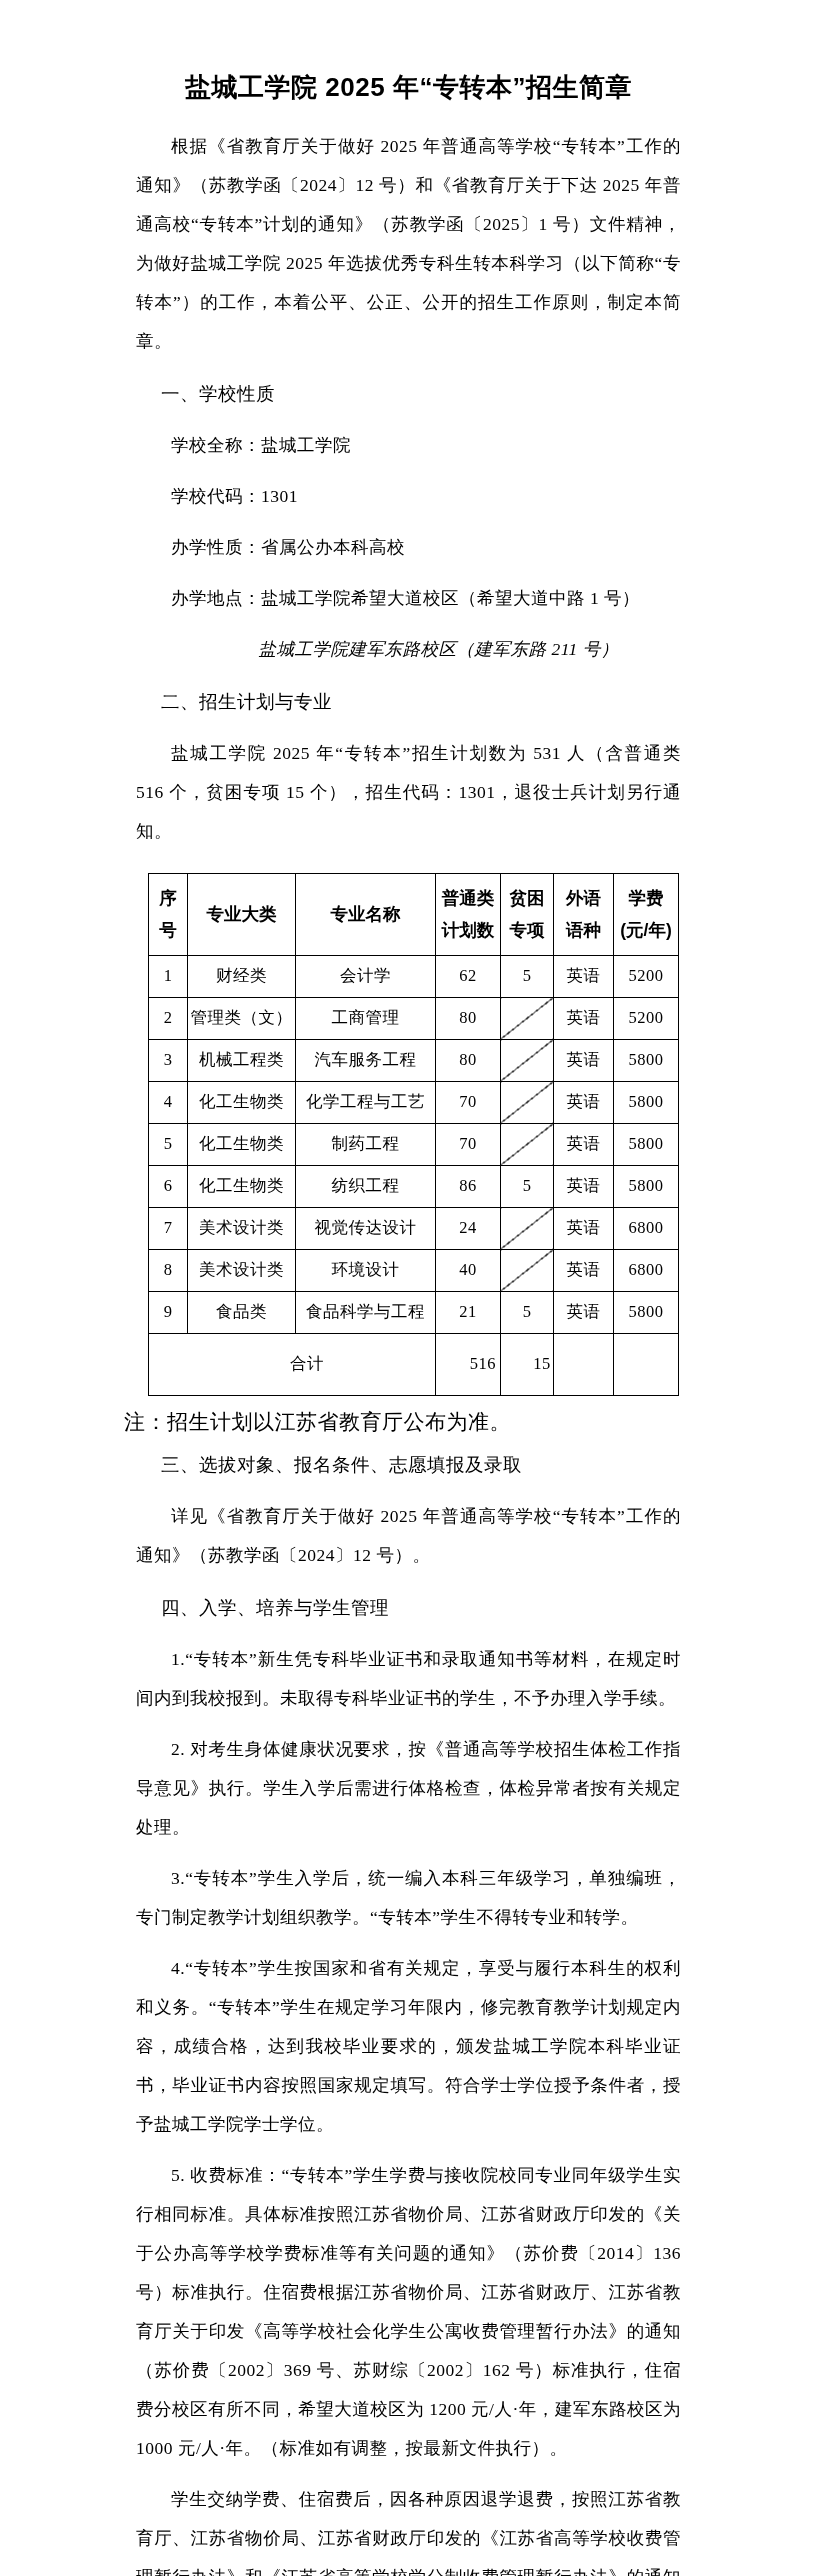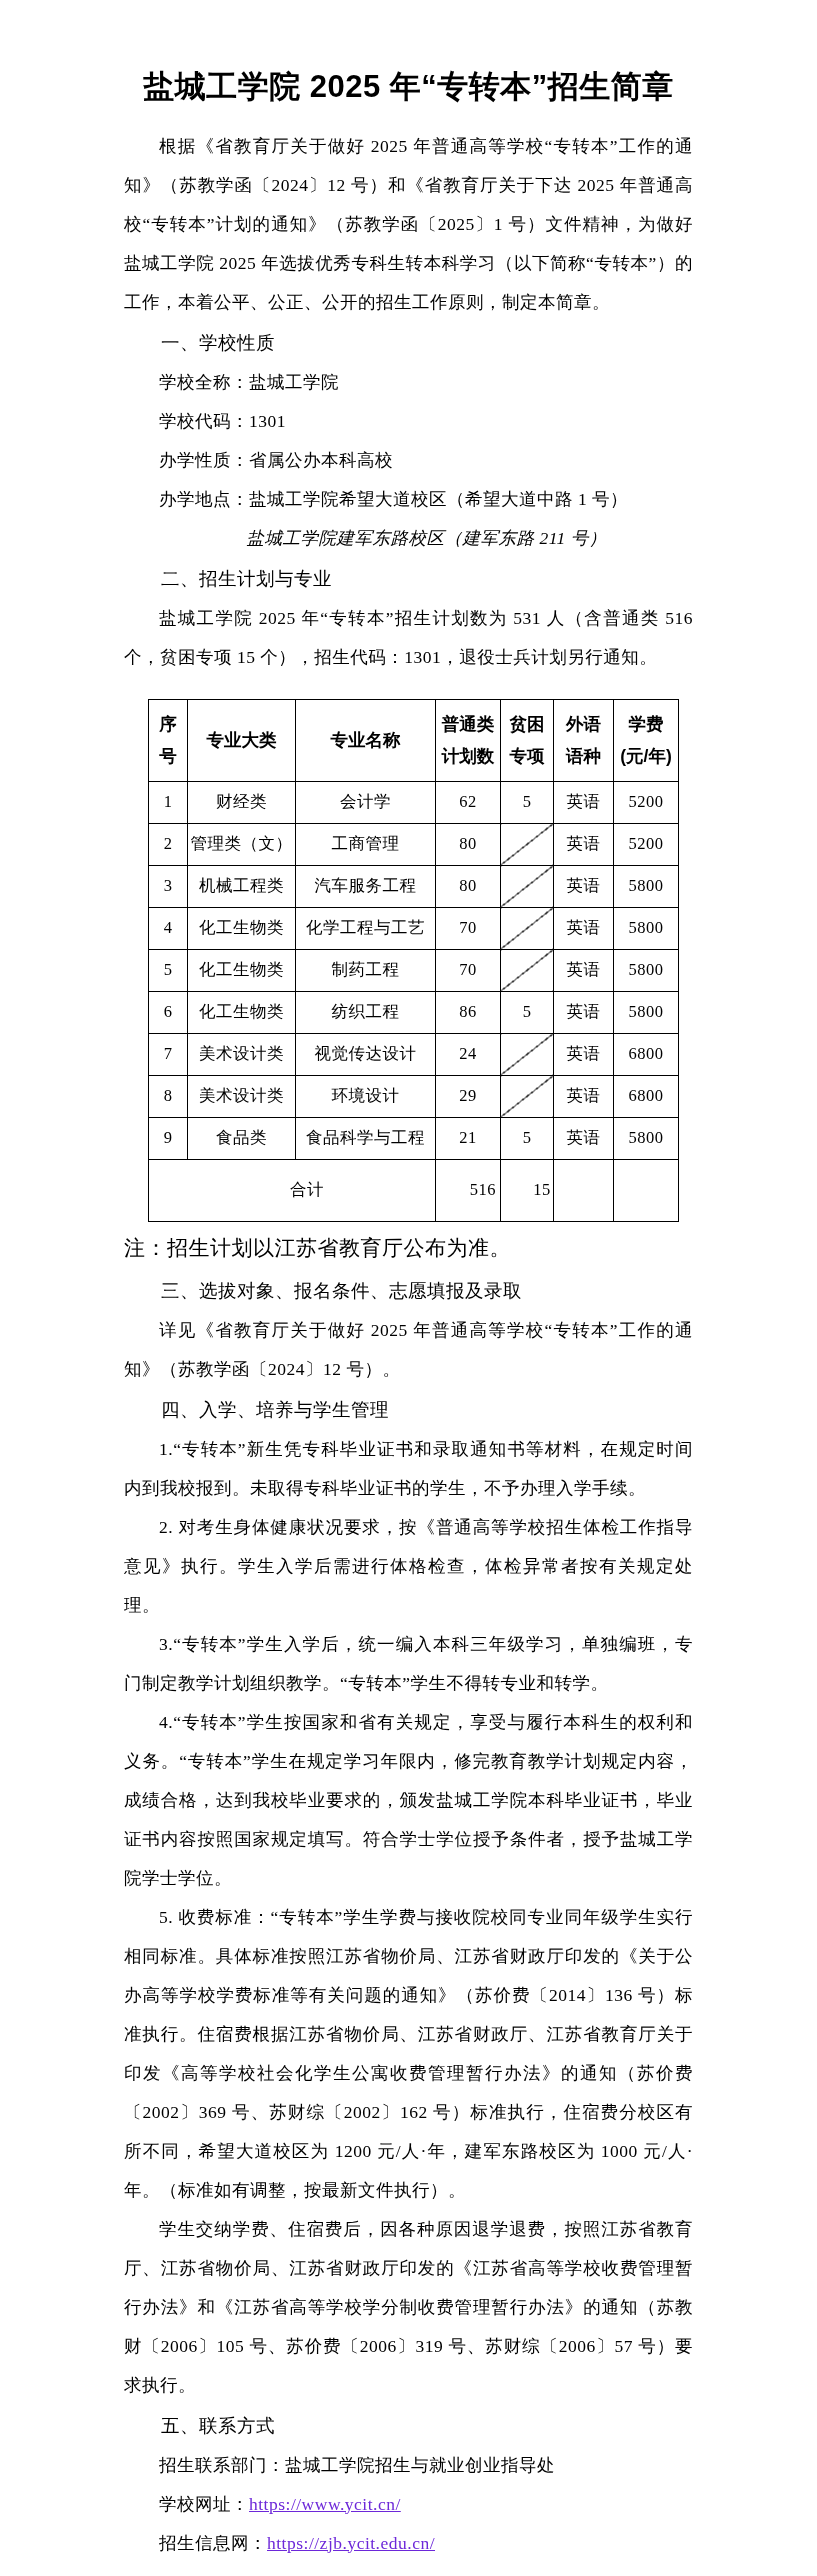"盐城工学院 2025 年“专转本”招生简章" .doc-title { font-size: 31px -> 26px }
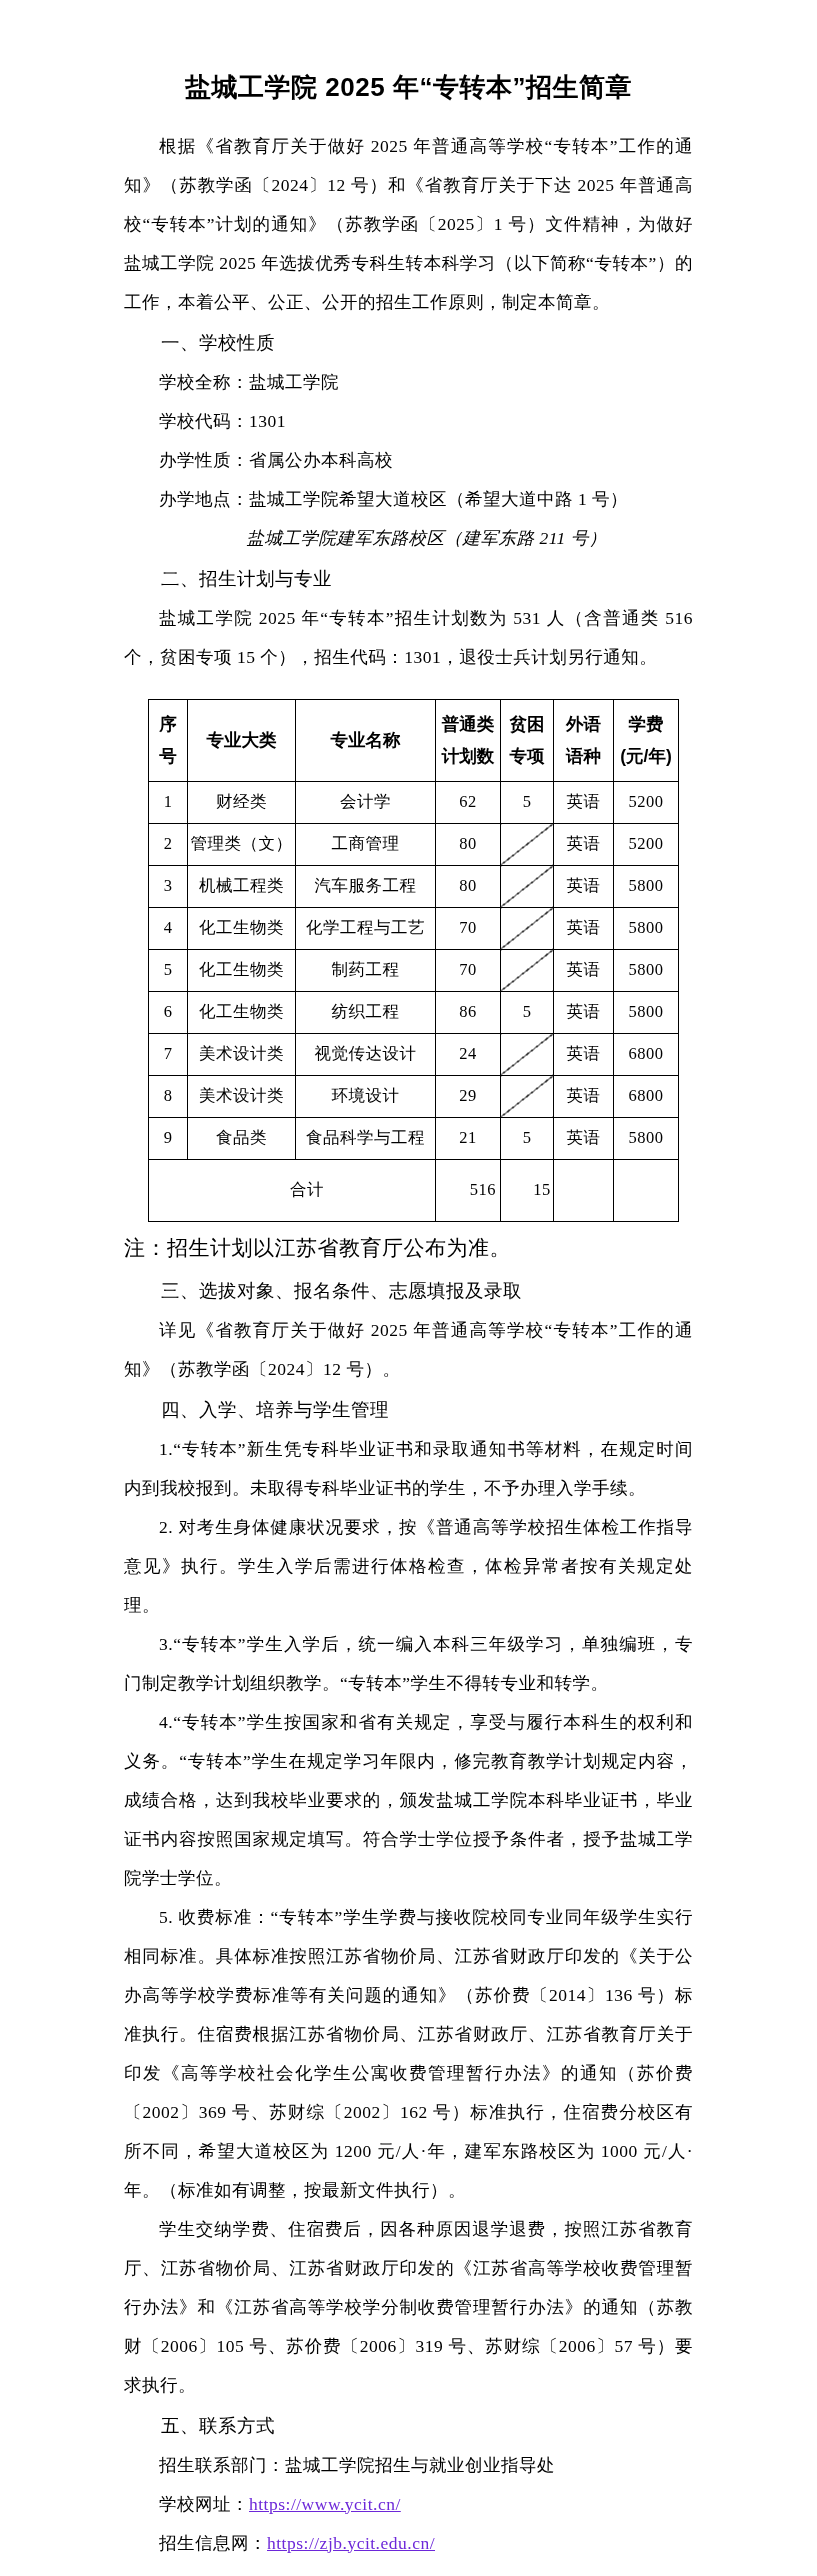"根据《省教育厅关于做好 2025" p.line { margin: 0 -> 12px }
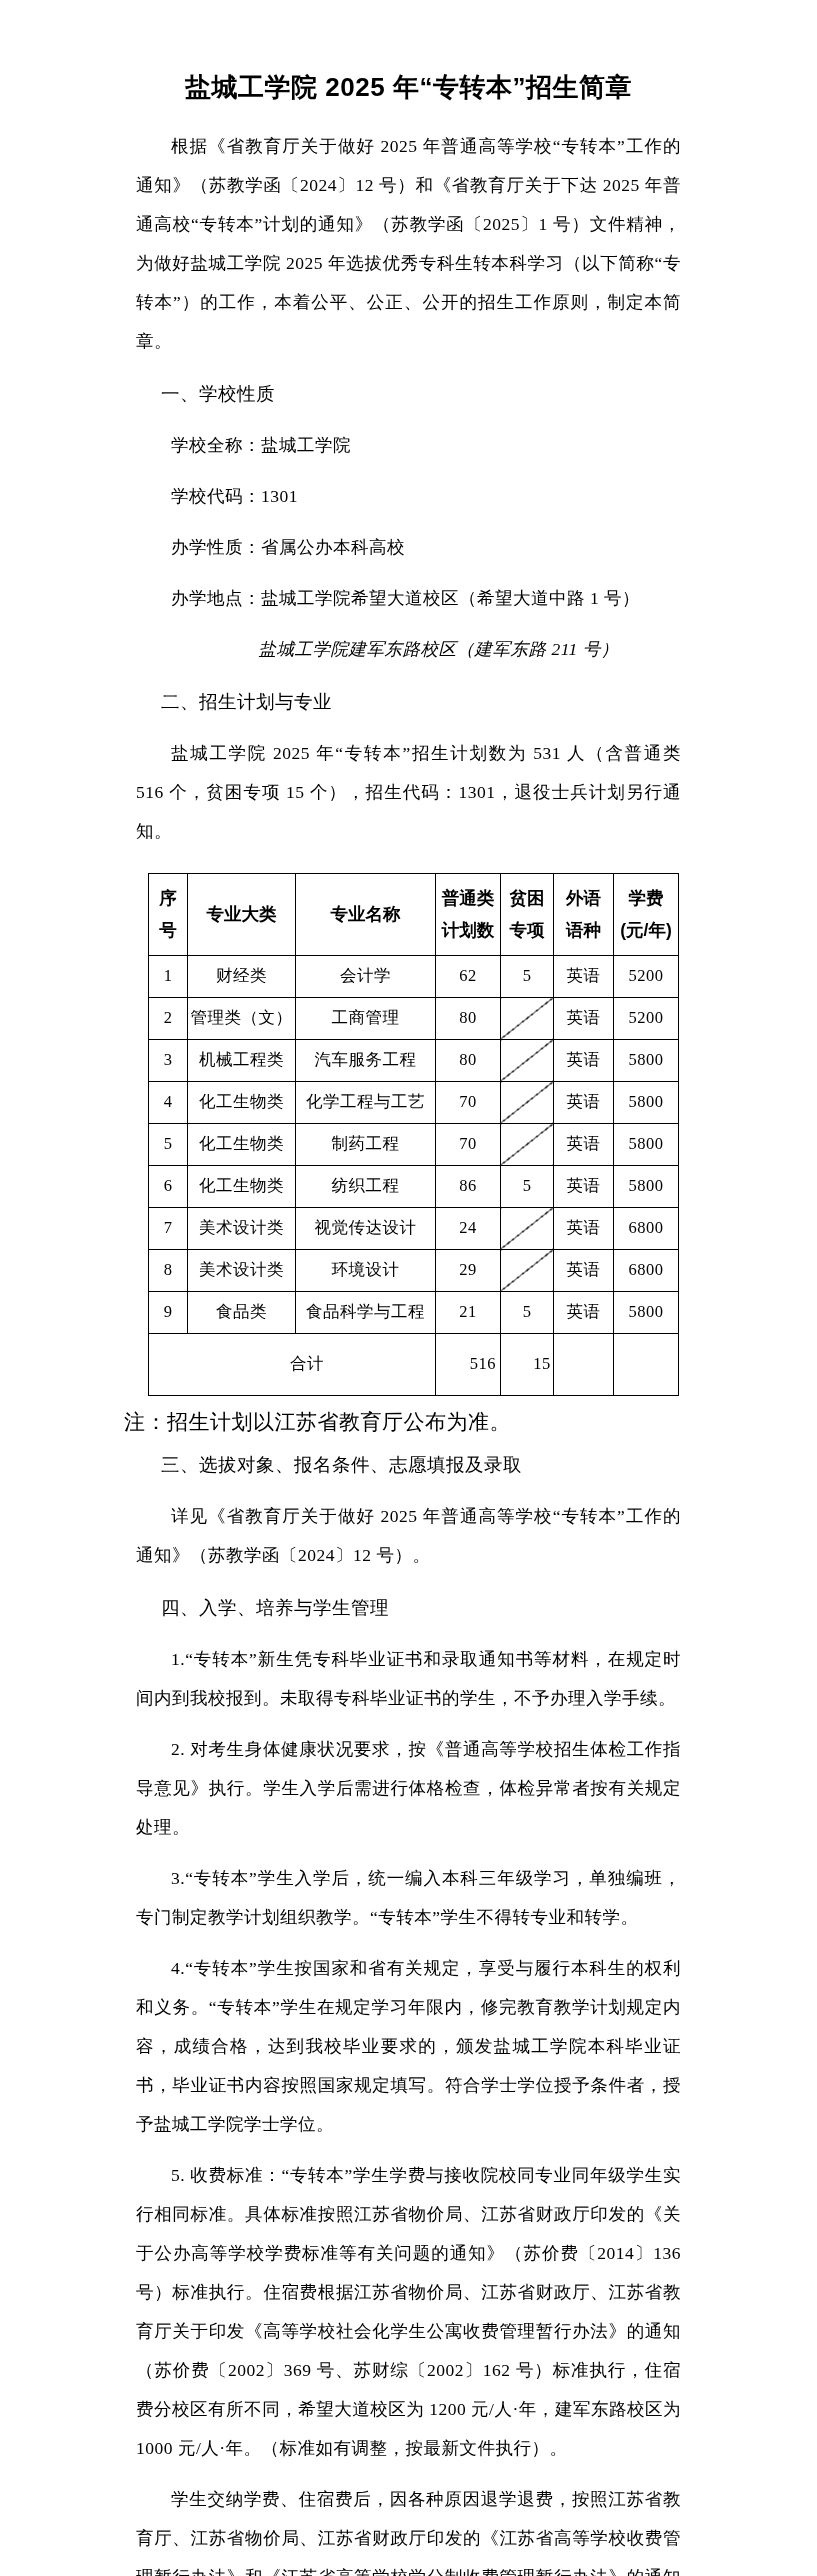"29" td { text: 29 -> 40 }
